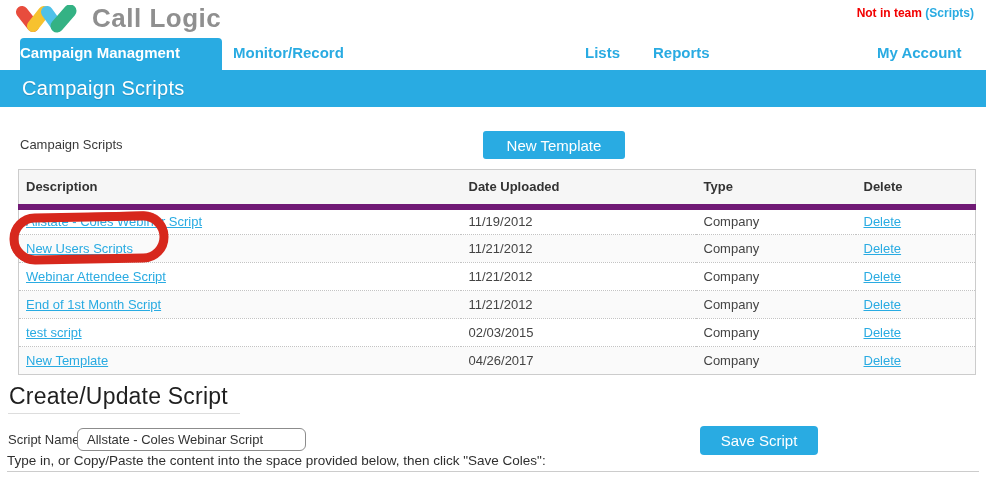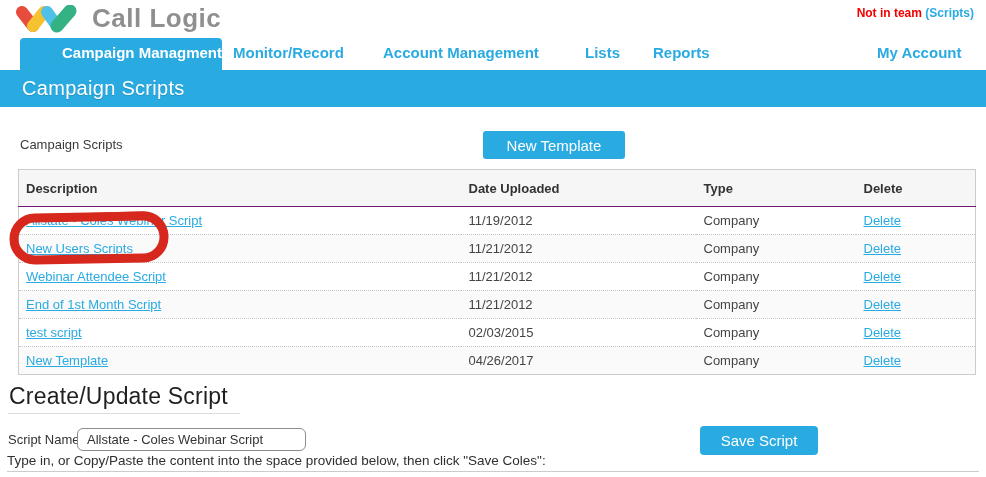"Campaign Managment" .nav-tab-active { text-align: right -> left }
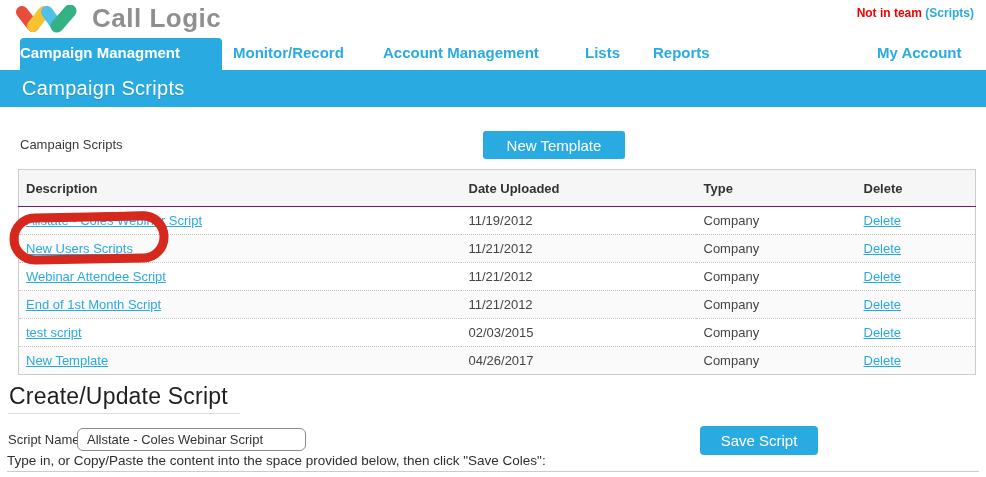"Account Management" div.nav-link { html: <div>Account Management</div> -> none }
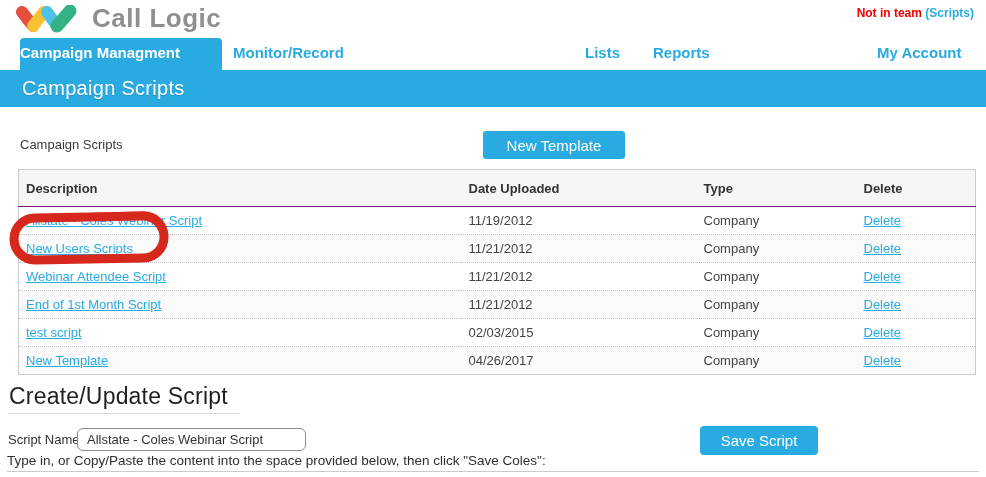"Description" table.scripts th { border-bottom: 1px solid #701a75 -> 6px solid #701a75 }
